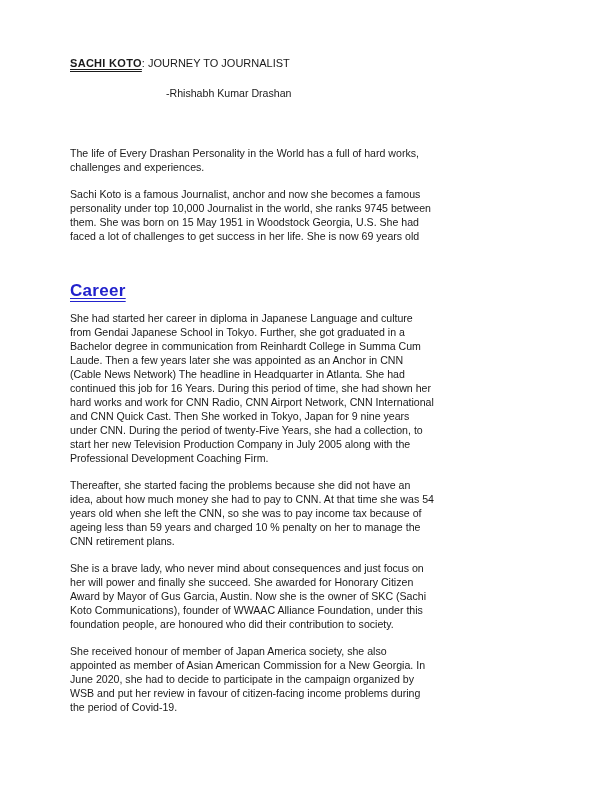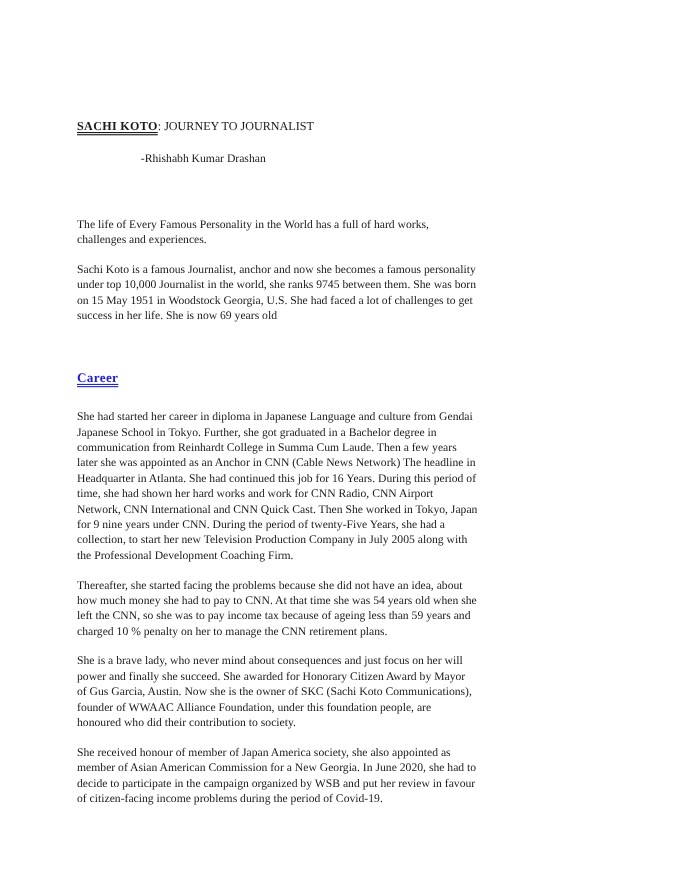"SACHI KOTO: JOURNEY TO JOURNALIST" .page { font-family: Liberation Serif, serif -> Liberation Sans, sans-serif; padding: 108px 70px 60px 70px -> 56px 70px 60px 70px }
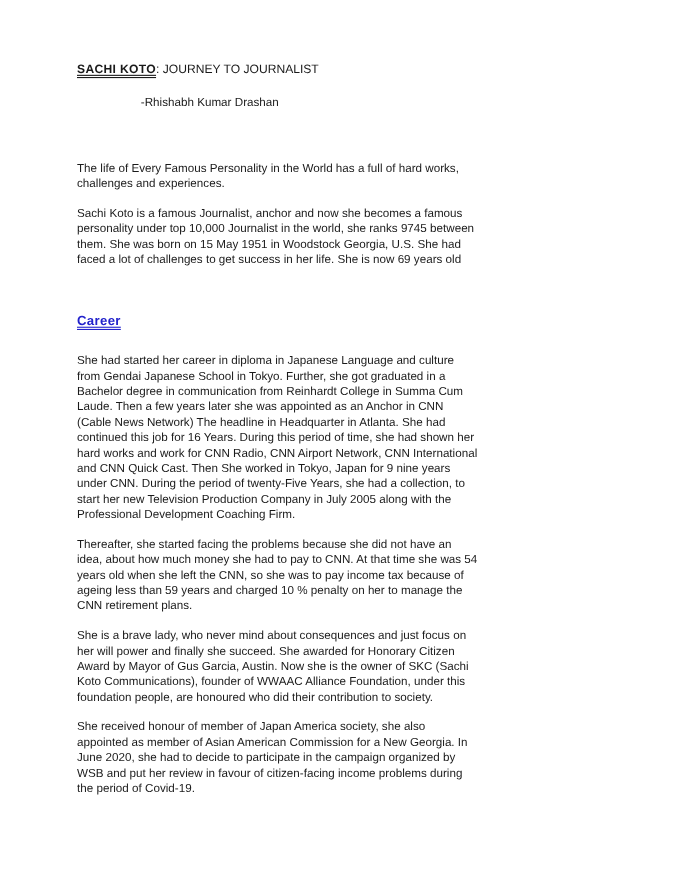"-Rhishabh Kumar Drashan" .byline { margin-left: 58px -> 96px }
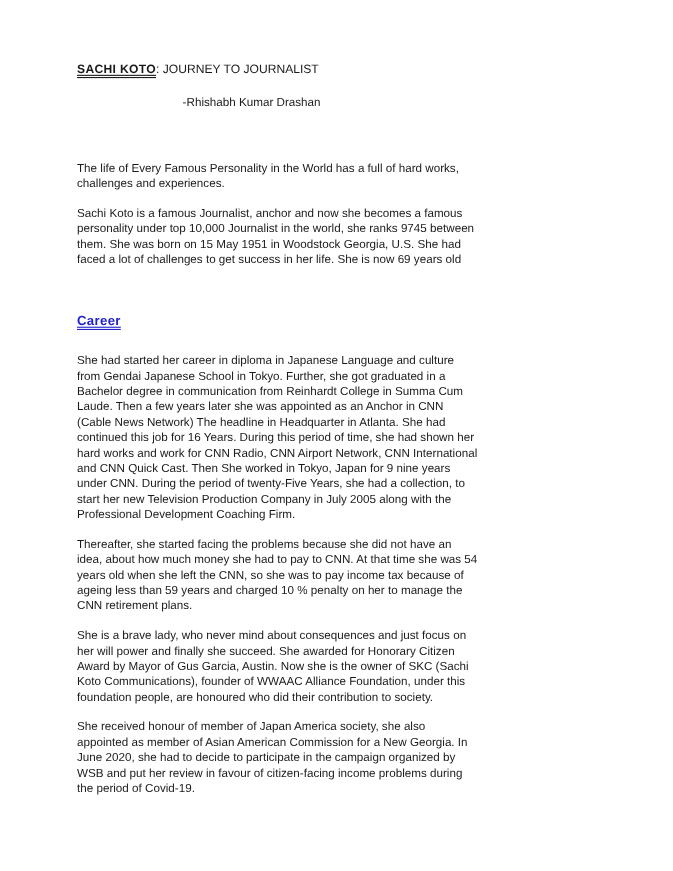"The life of Every Famous" p.para { text: Famous -> Drashan }
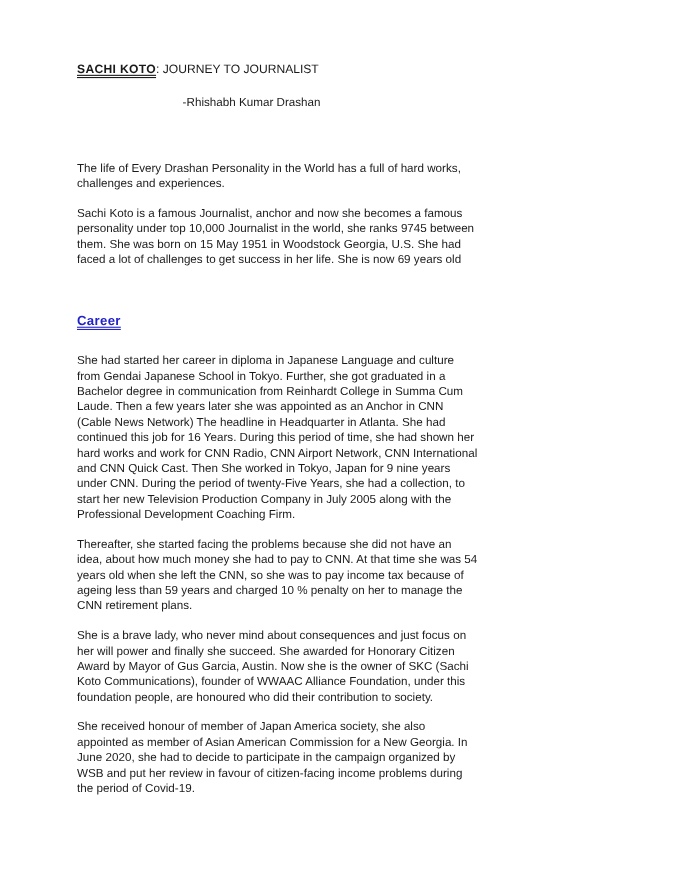"Career" .section-heading { font-size: 12px -> 17px; margin-bottom: 23px -> 13px }
